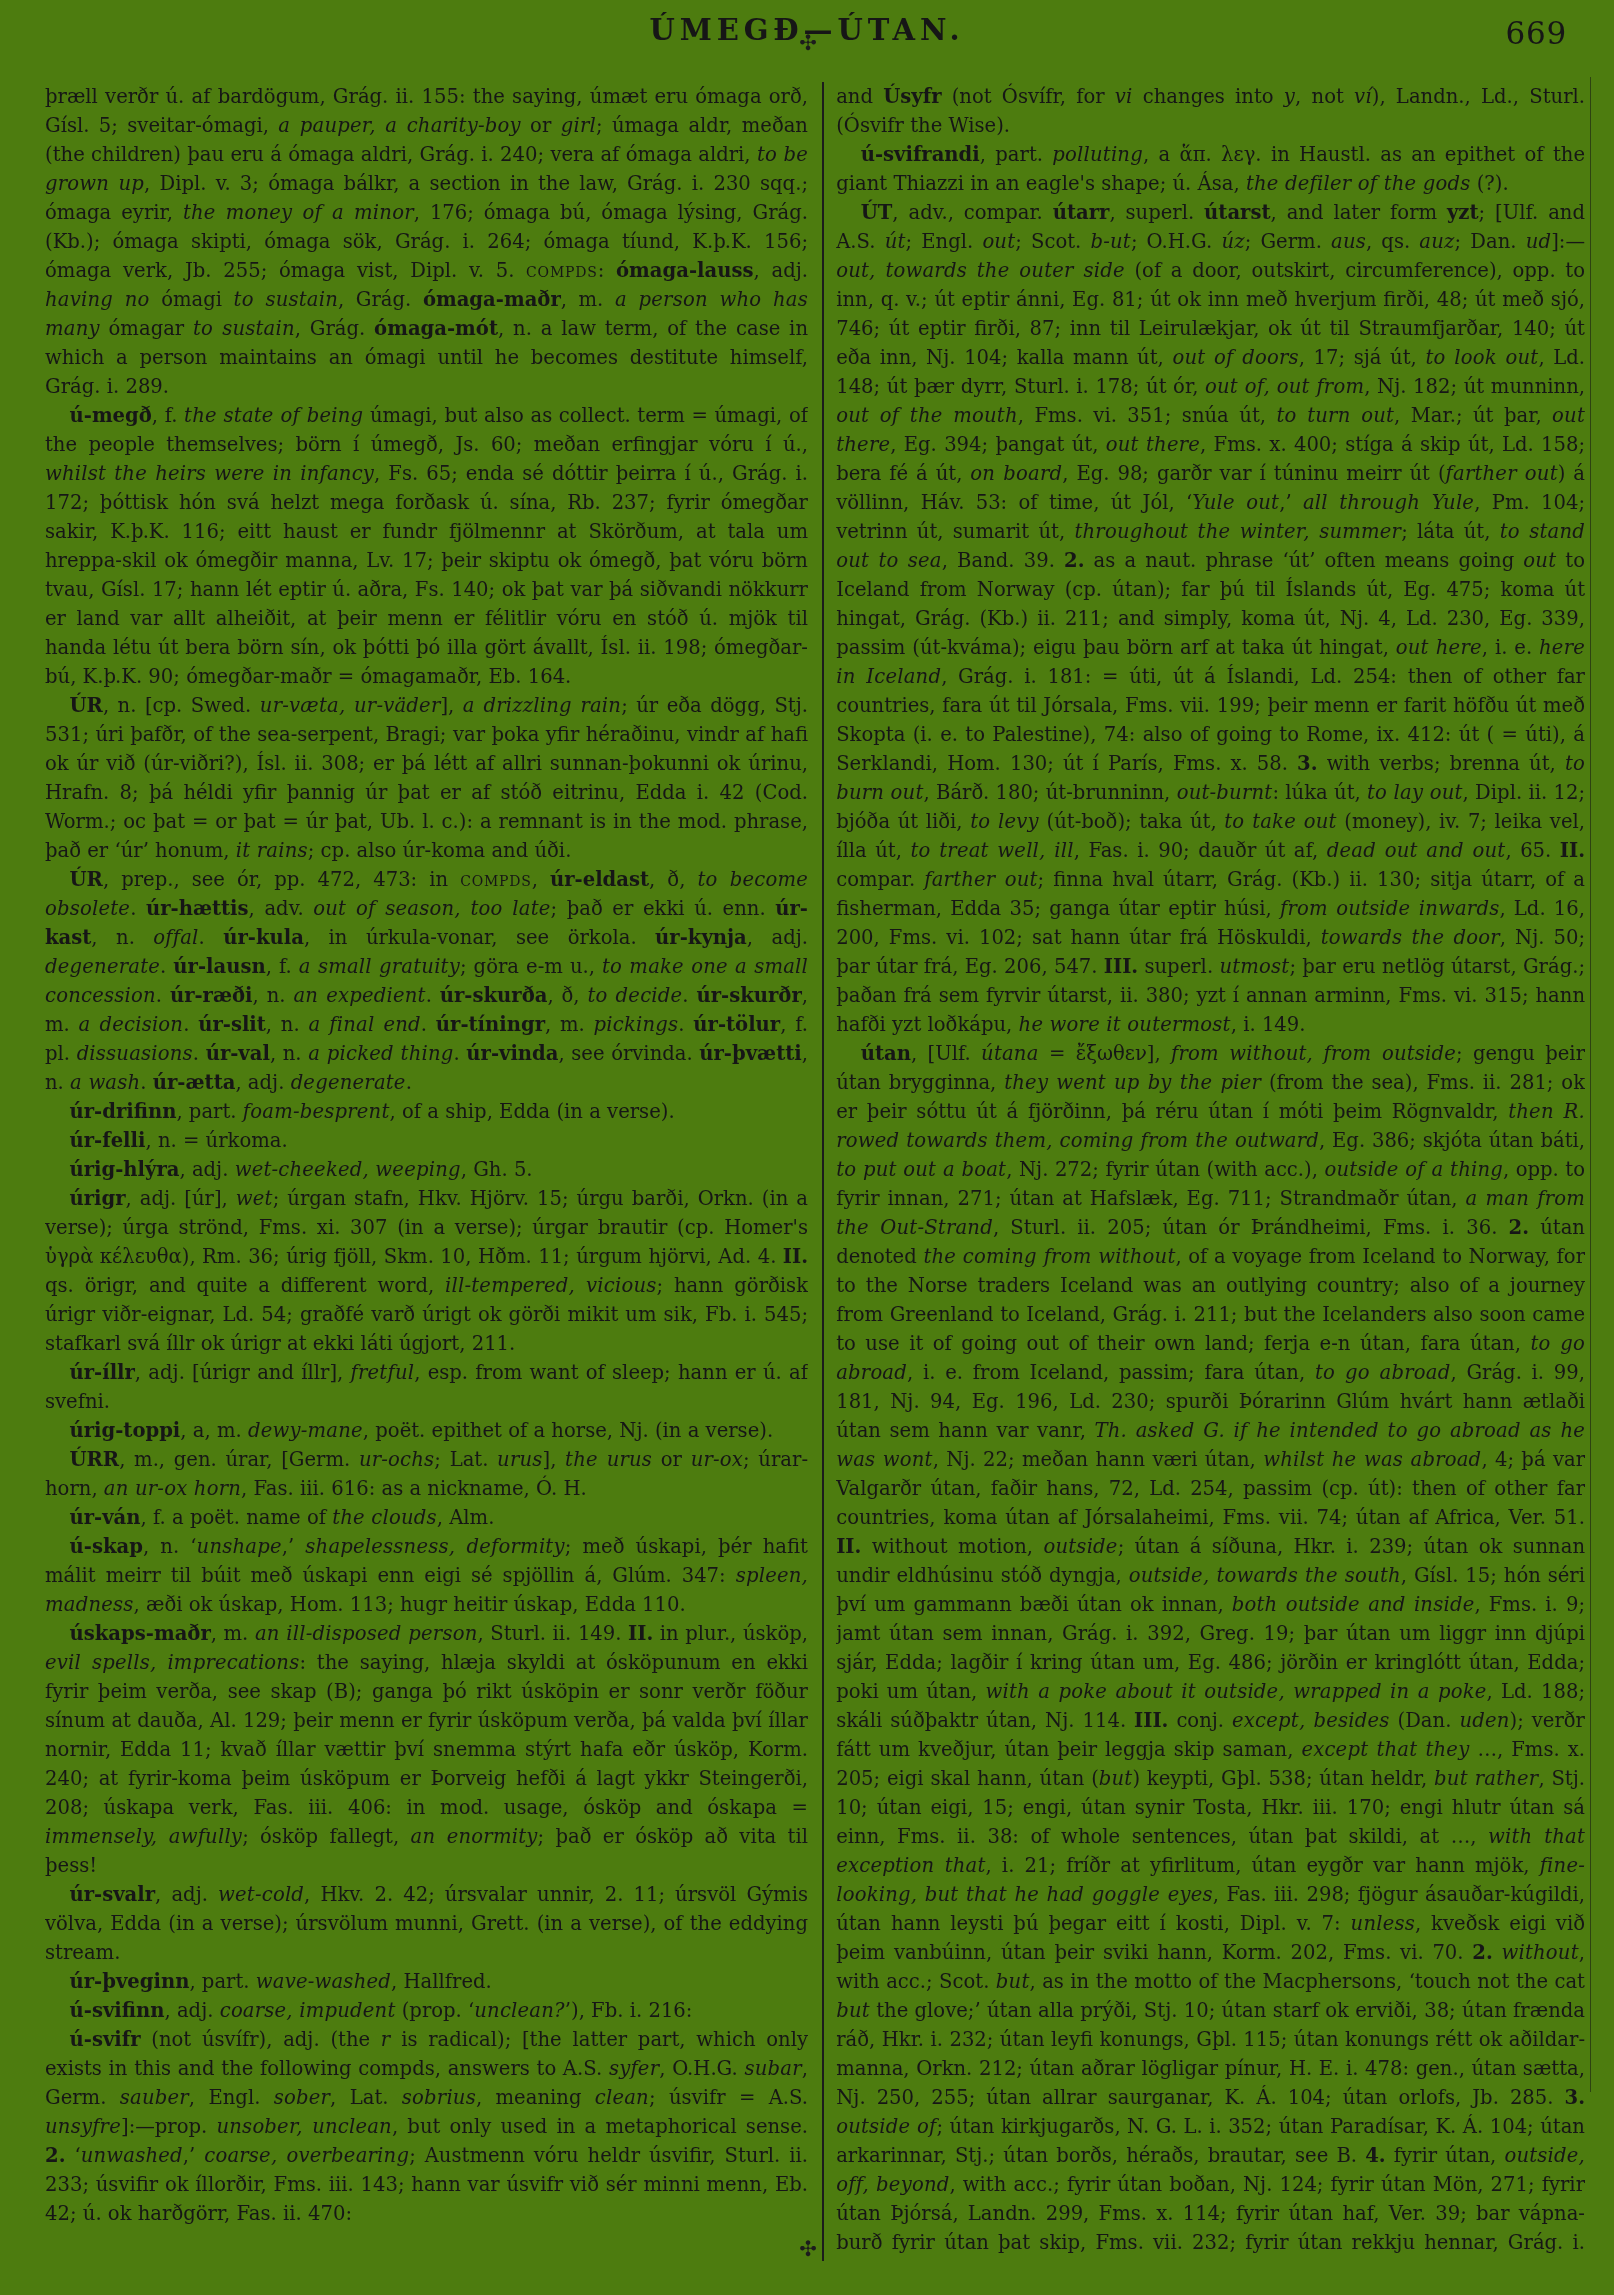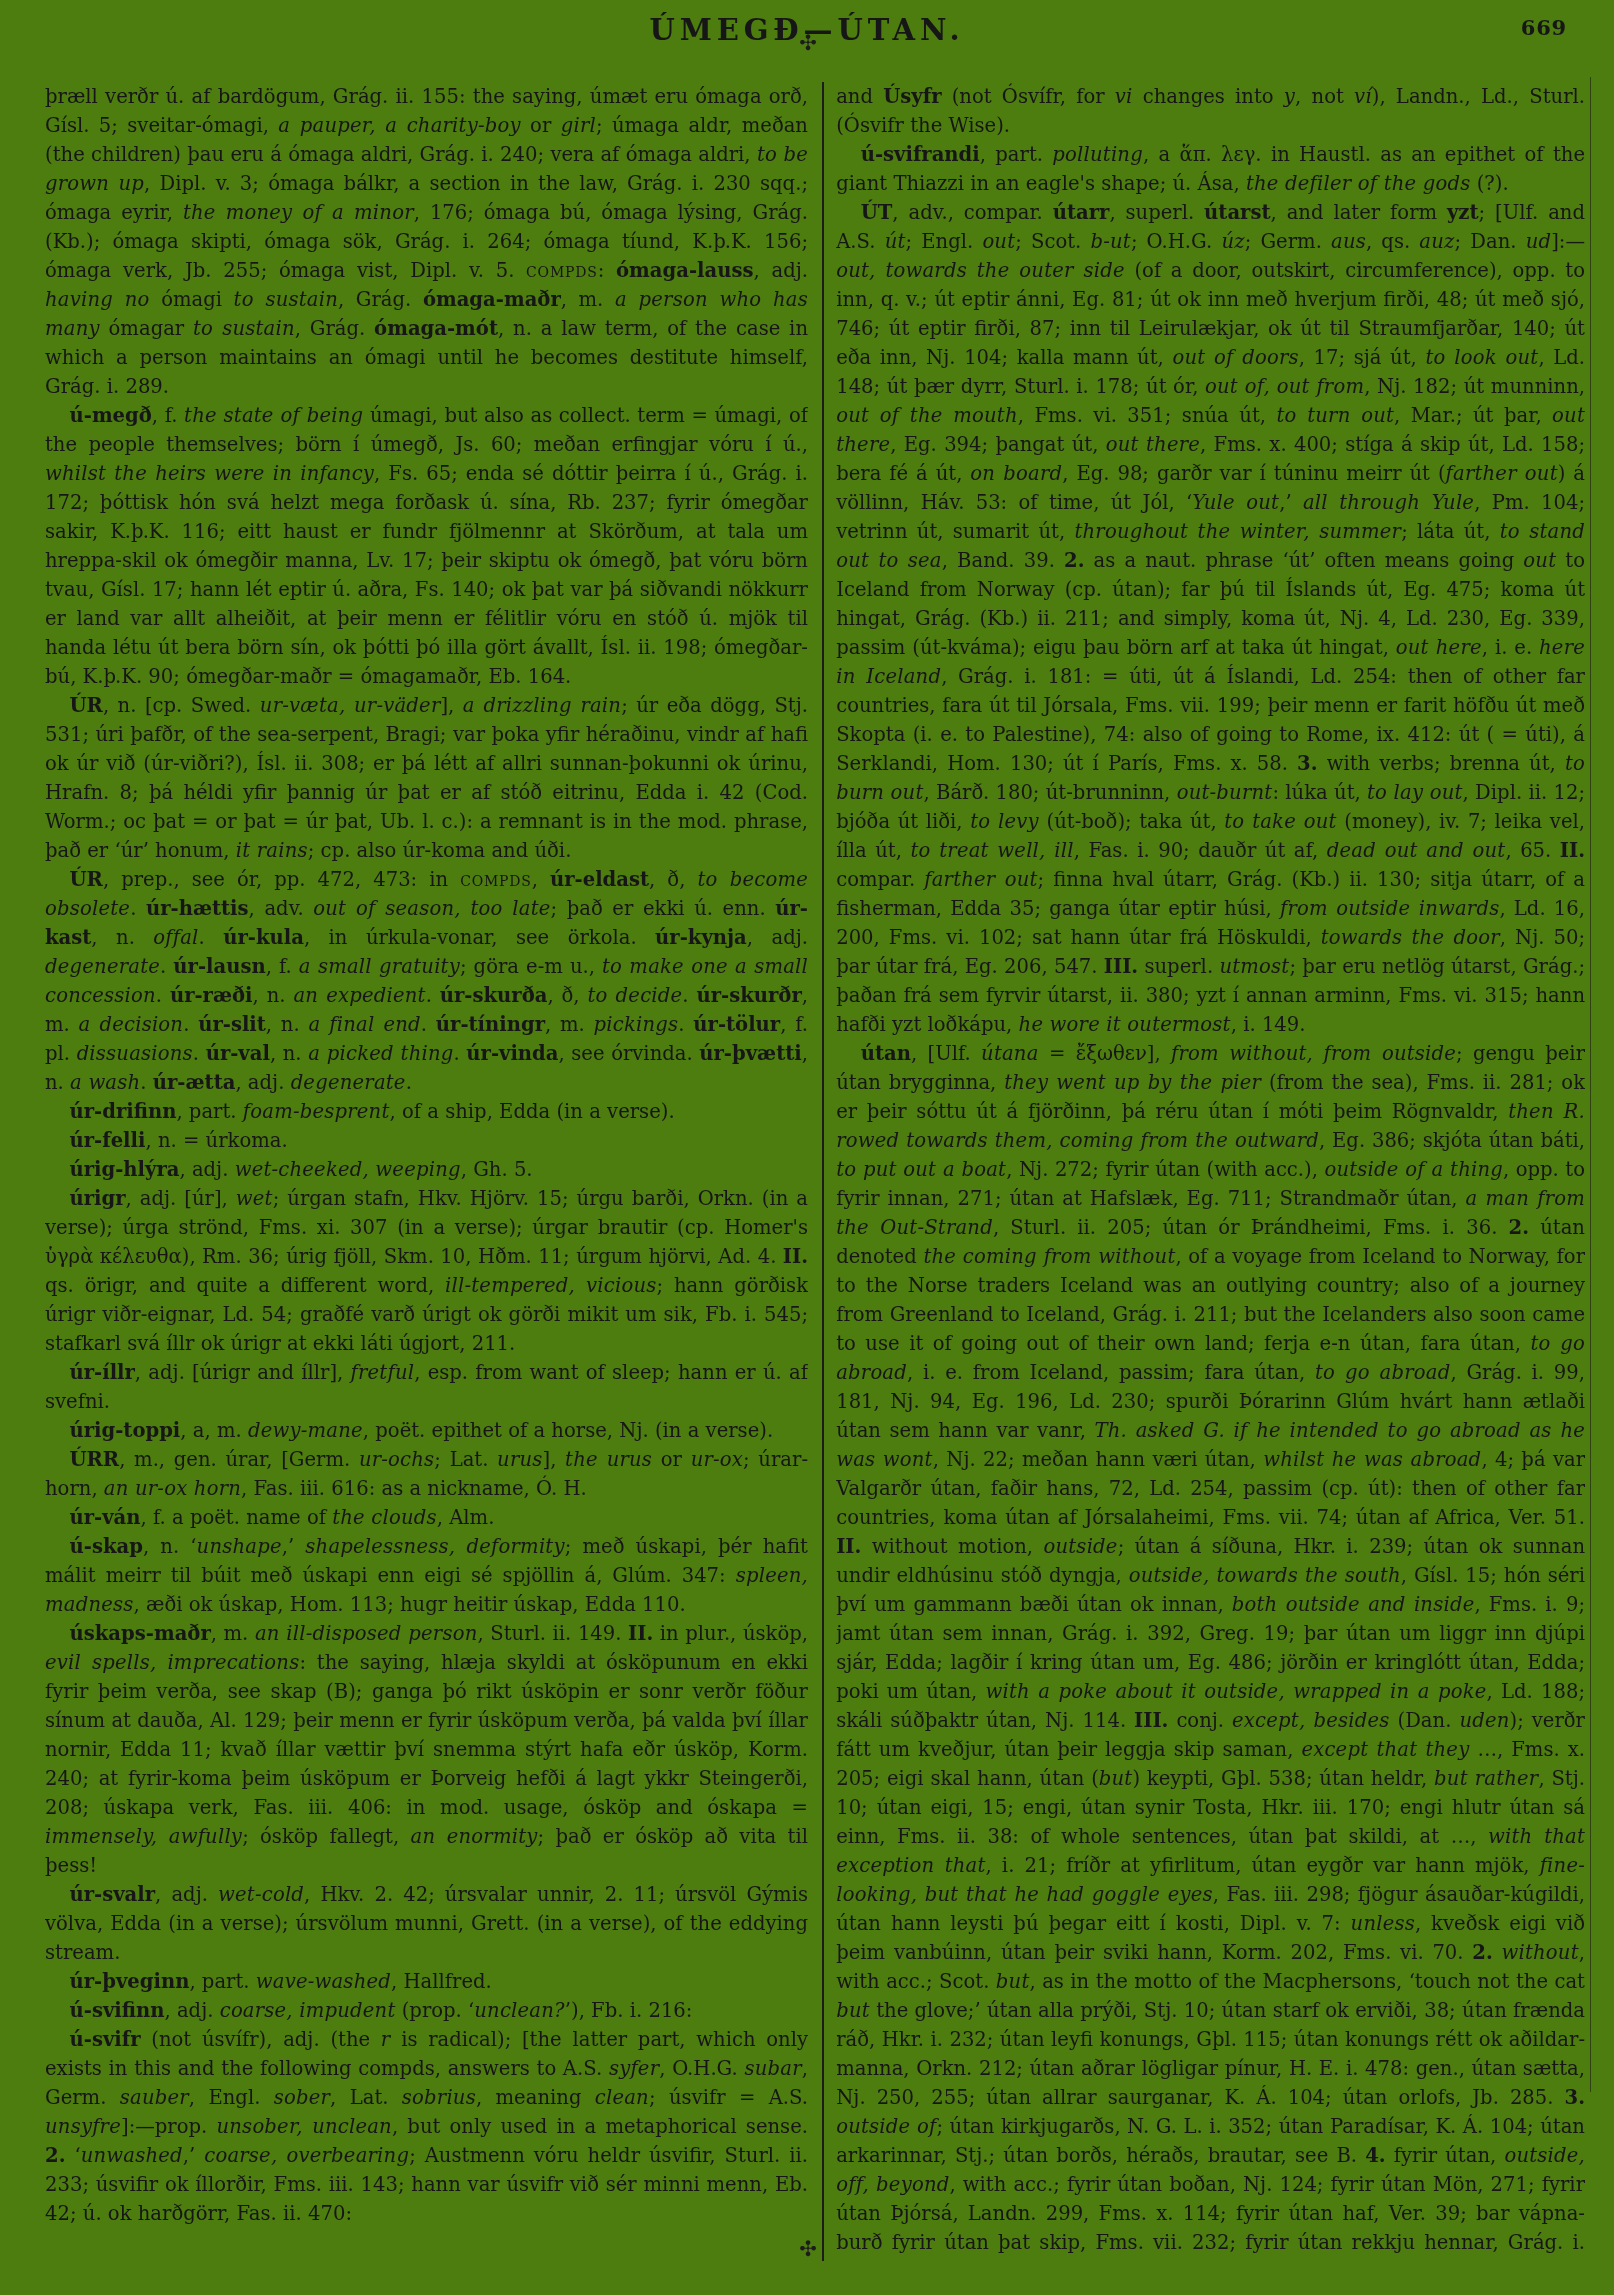"669" .pageno { font-size: 21px -> 31px; font-weight: bold -> none }
